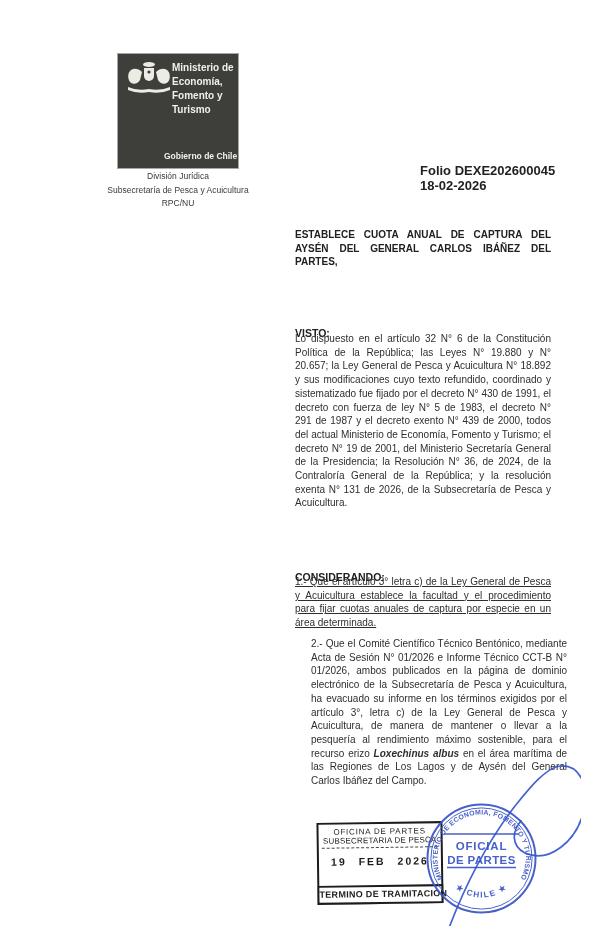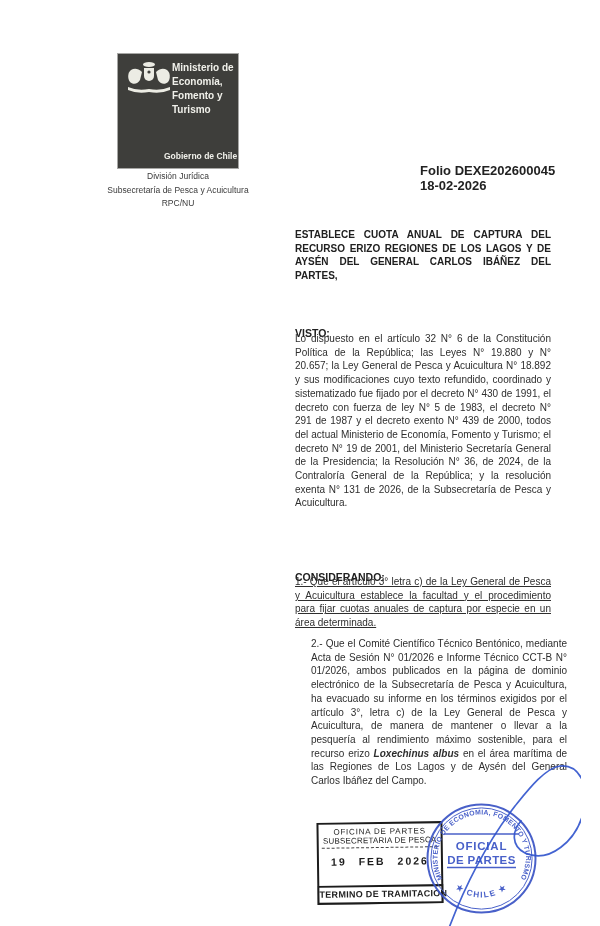"RECURSO ERIZO REGIONES DE LOS" div.jline { html: <div>RECURSO ERIZO REGIONES DE LOS LAGOS Y DE</div> -> none }
